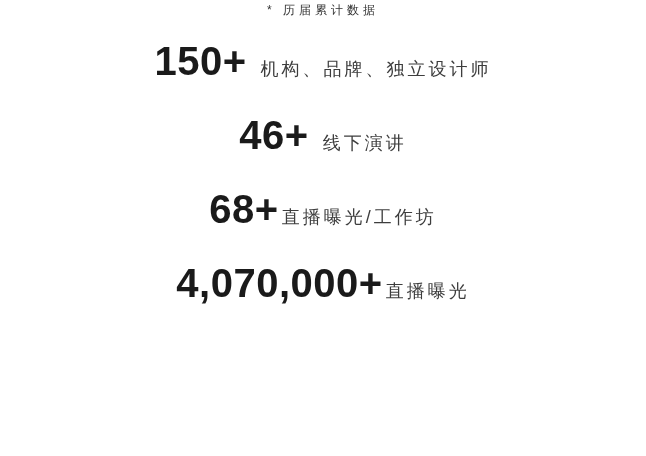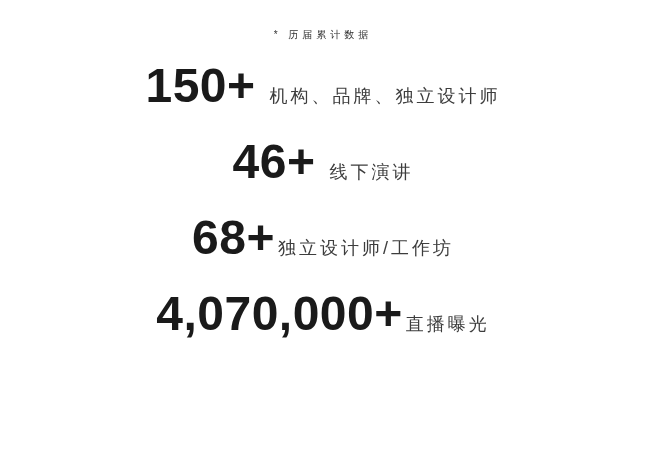"* 历届累计数据" .note { font-size: 10px -> 12px; padding-top: 25px -> none }
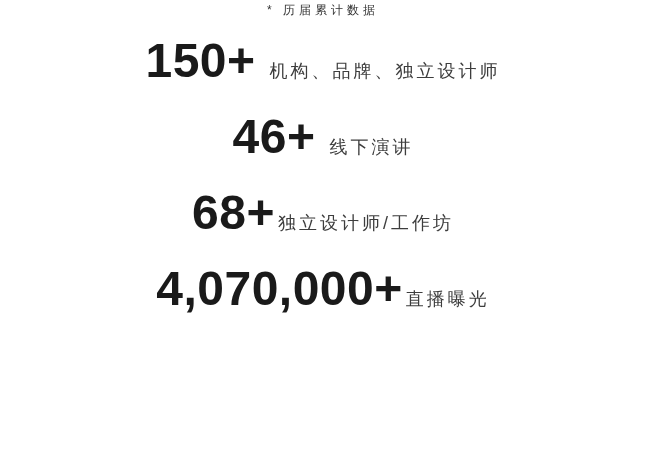"150+" .stat-value { font-size: 48px -> 40px }
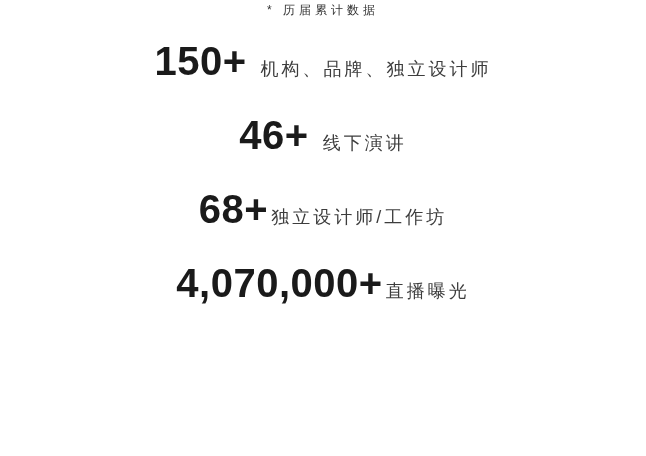"独立设计师/工作坊" span.stat-label { text: 独立设计师/ -> 直播曝光/ }
